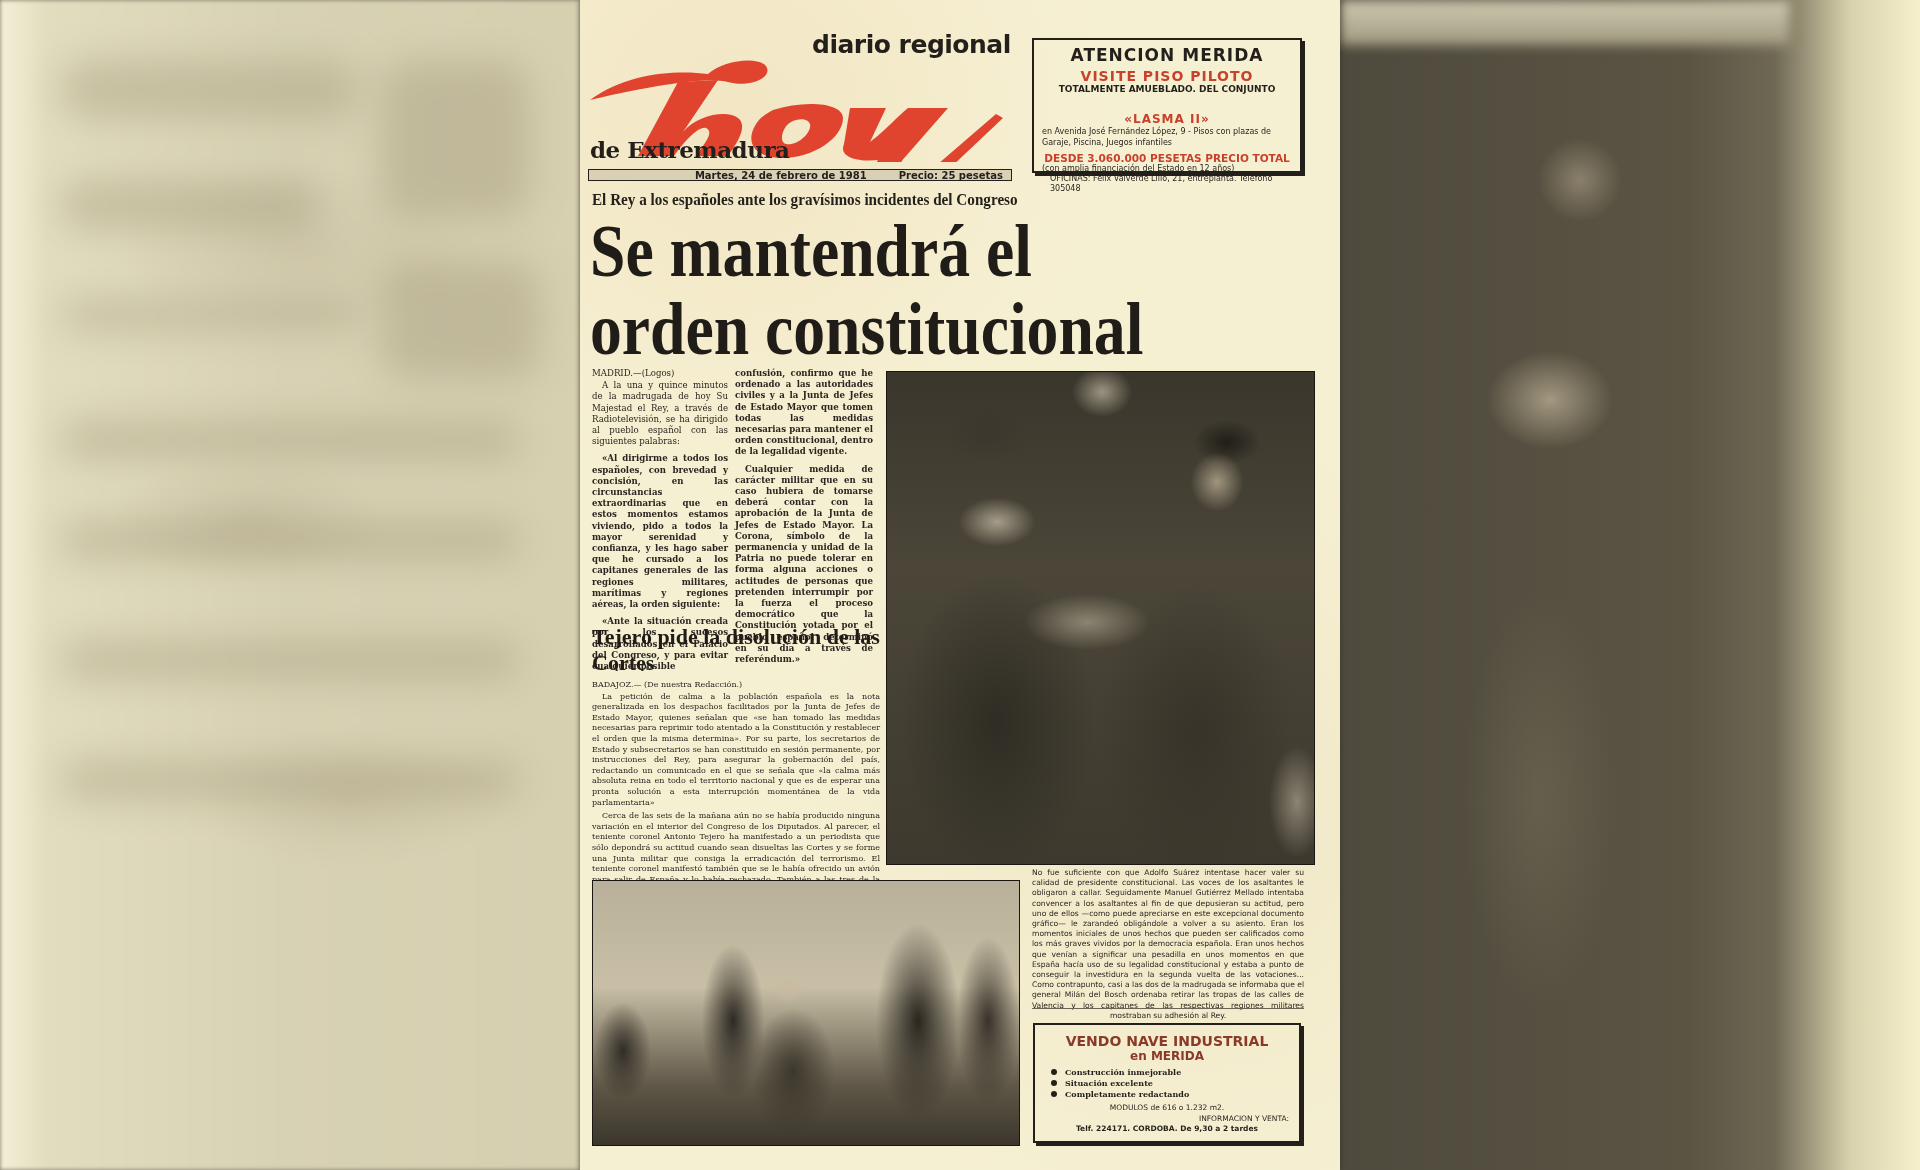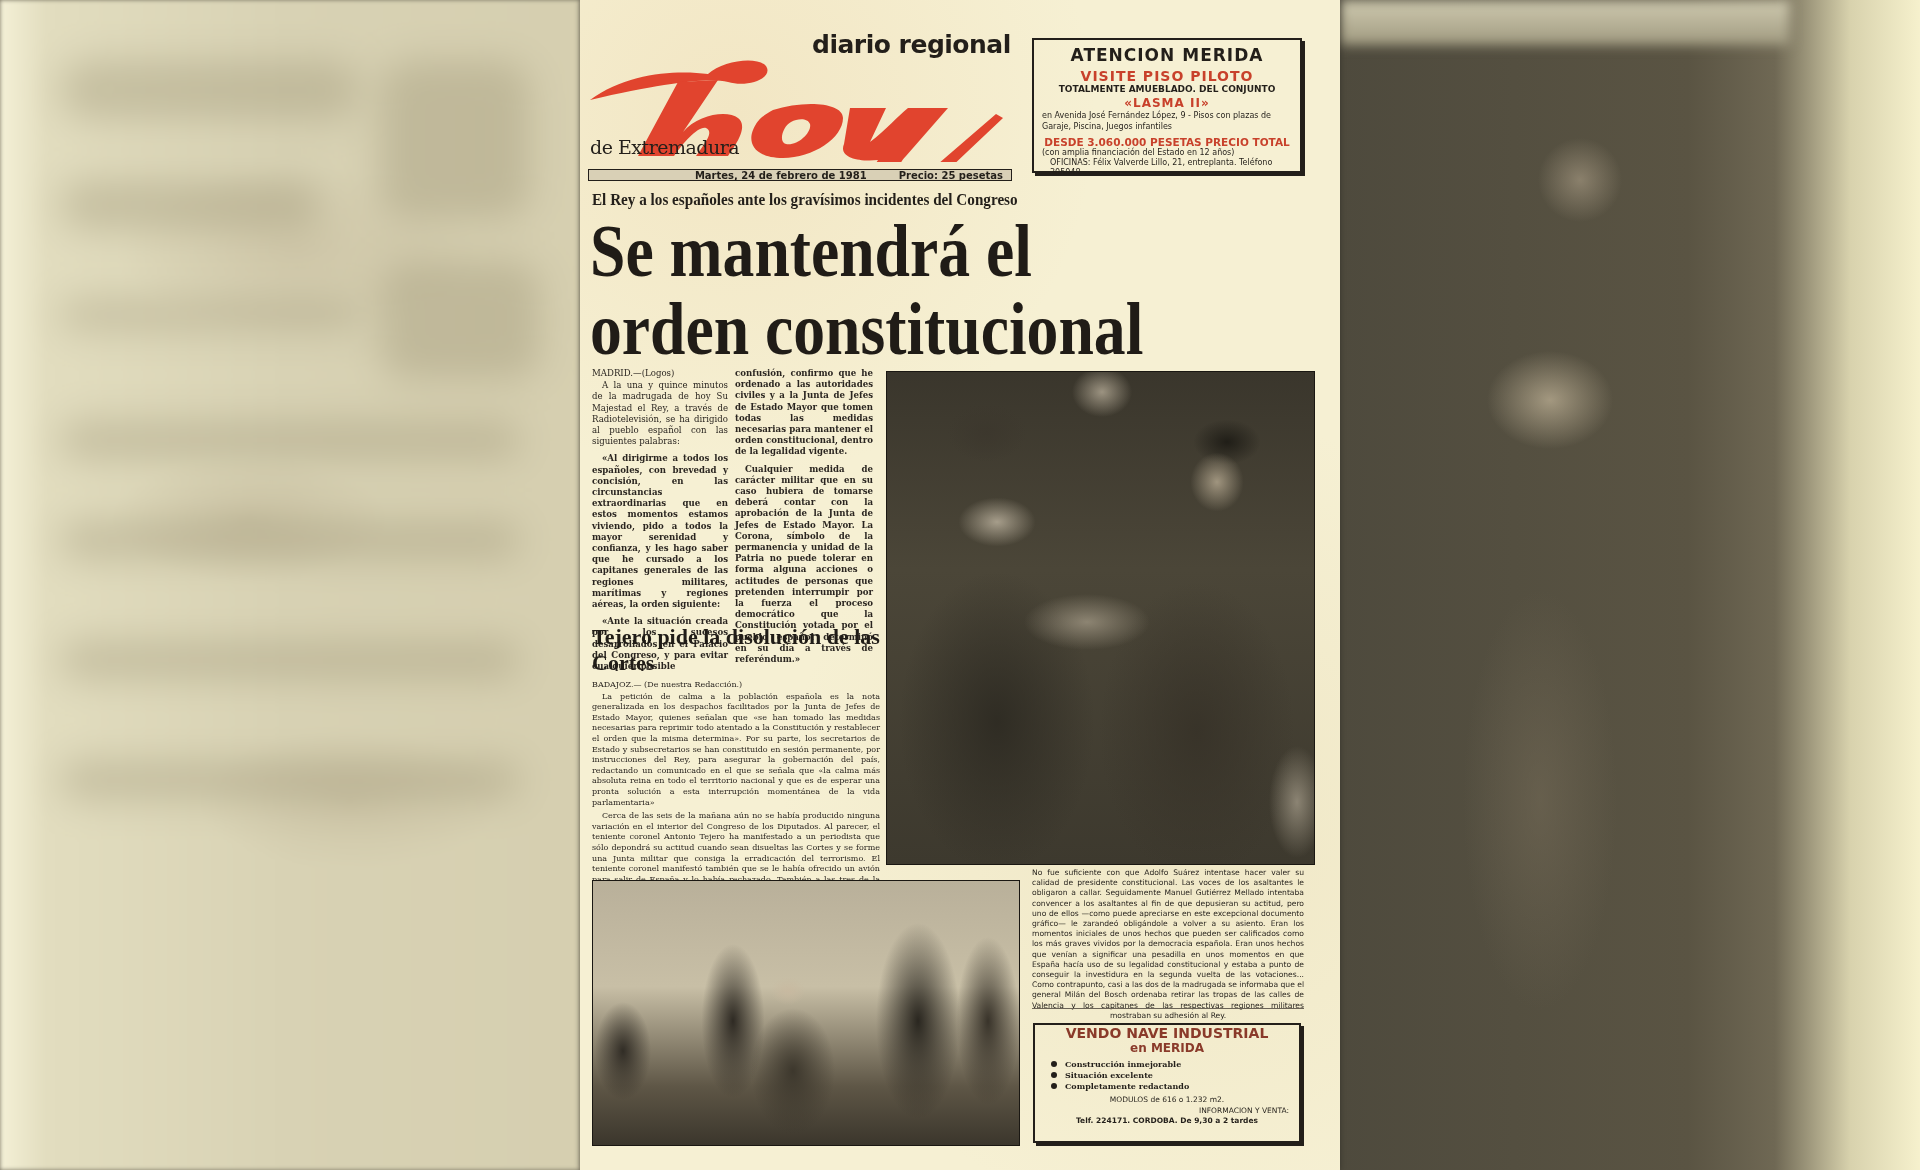"«LASMA II»" .ad-top .a4 { margin-top: 2px -> 18px }
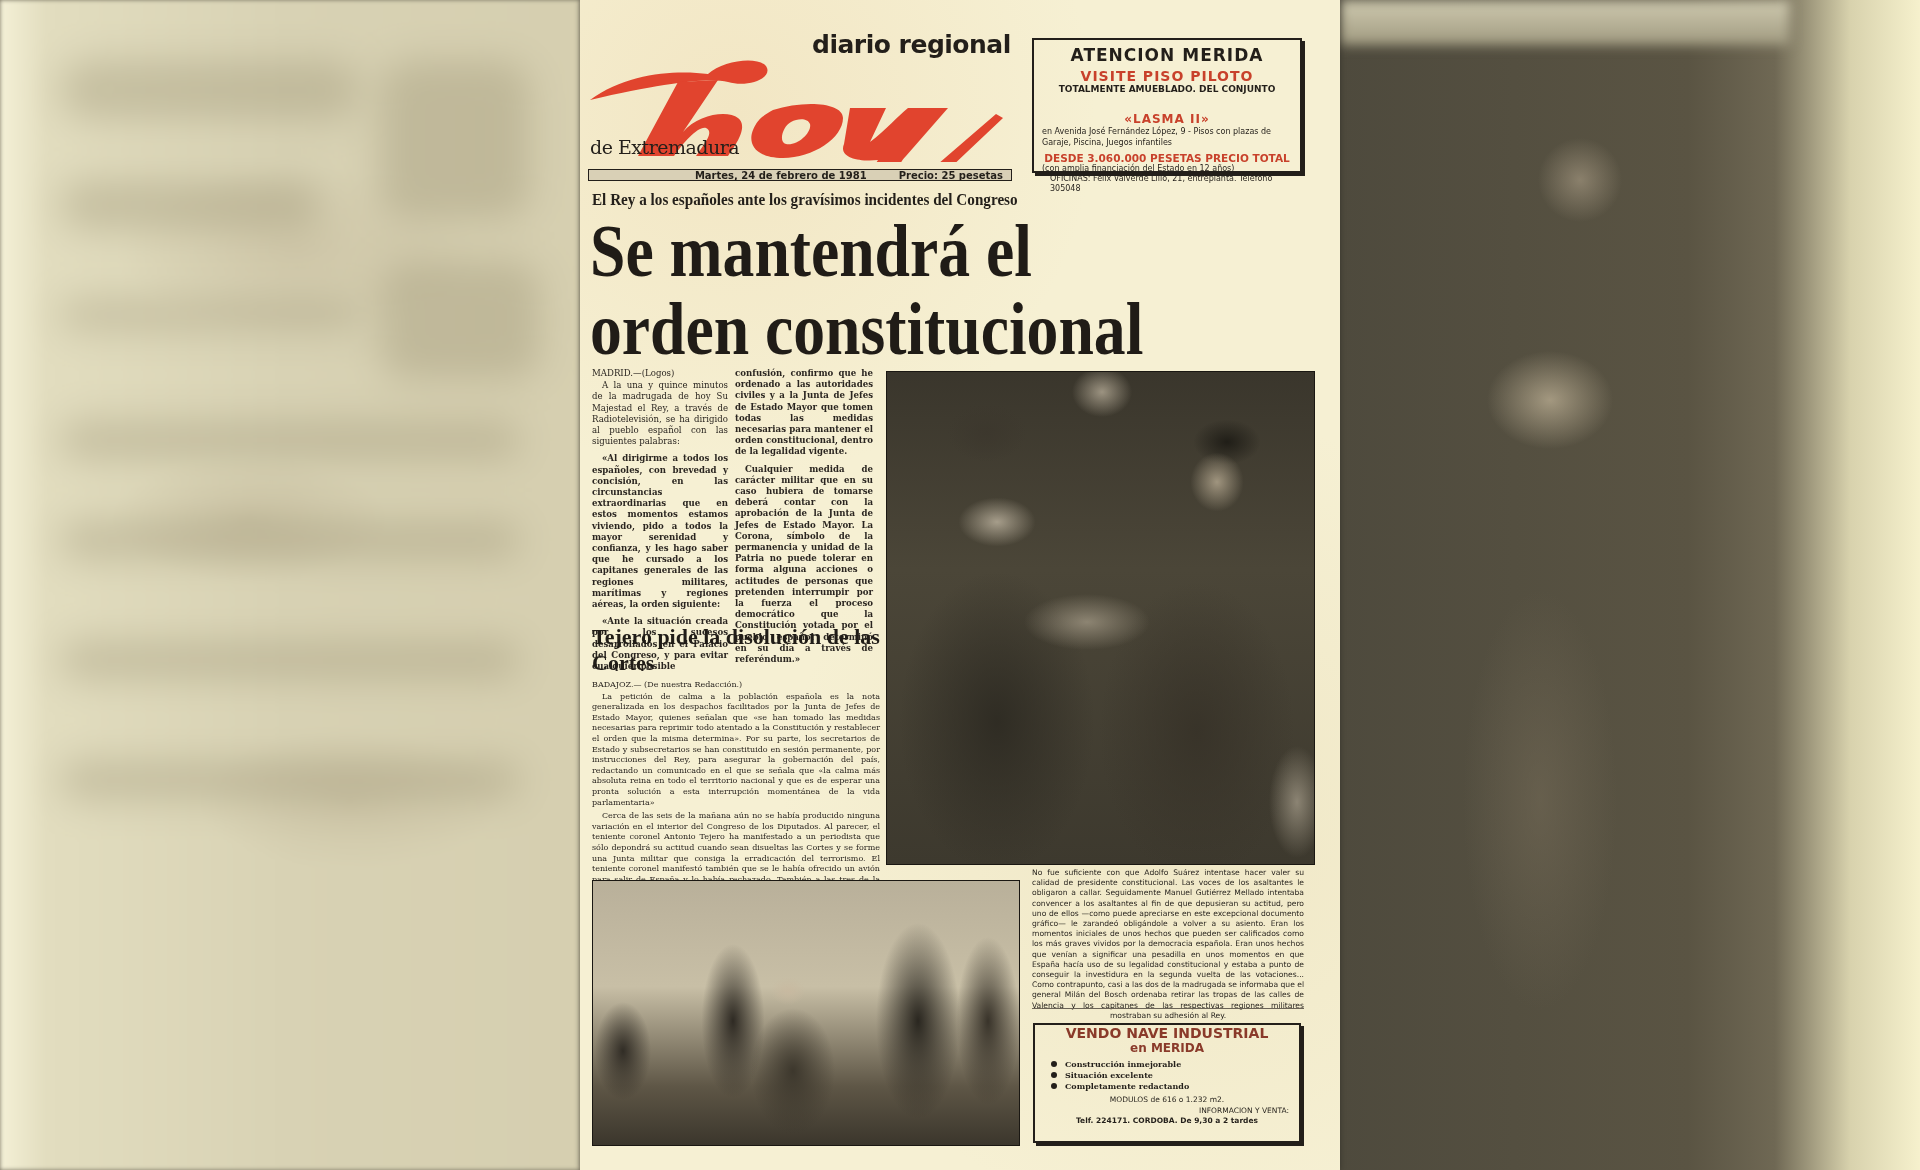"de Extremadura" .masthead-sub { font-size: 19px -> 23px; font-weight: normal -> bold }
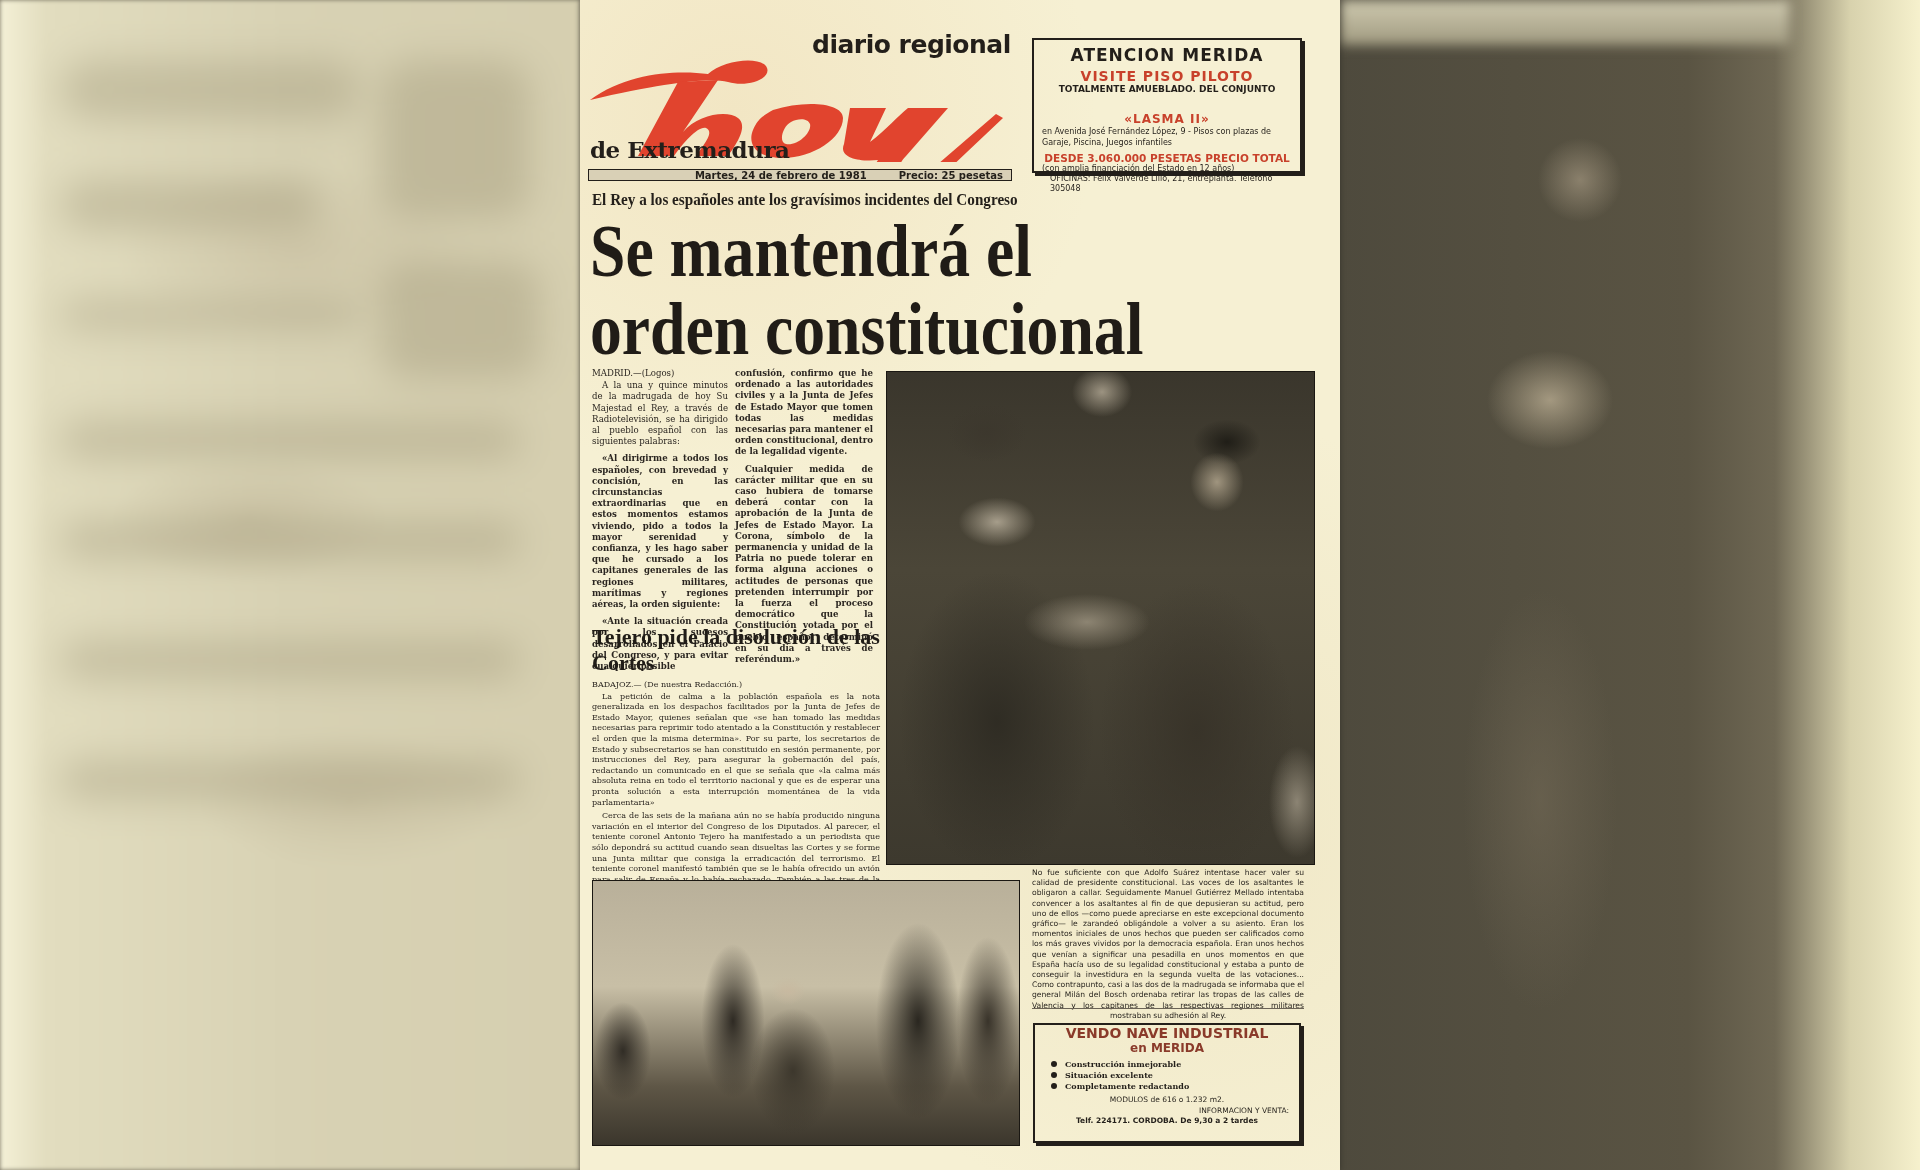"VENDO NAVE INDUSTRIAL" .ad-bottom { padding: 0 10px -> 8px 10px }
